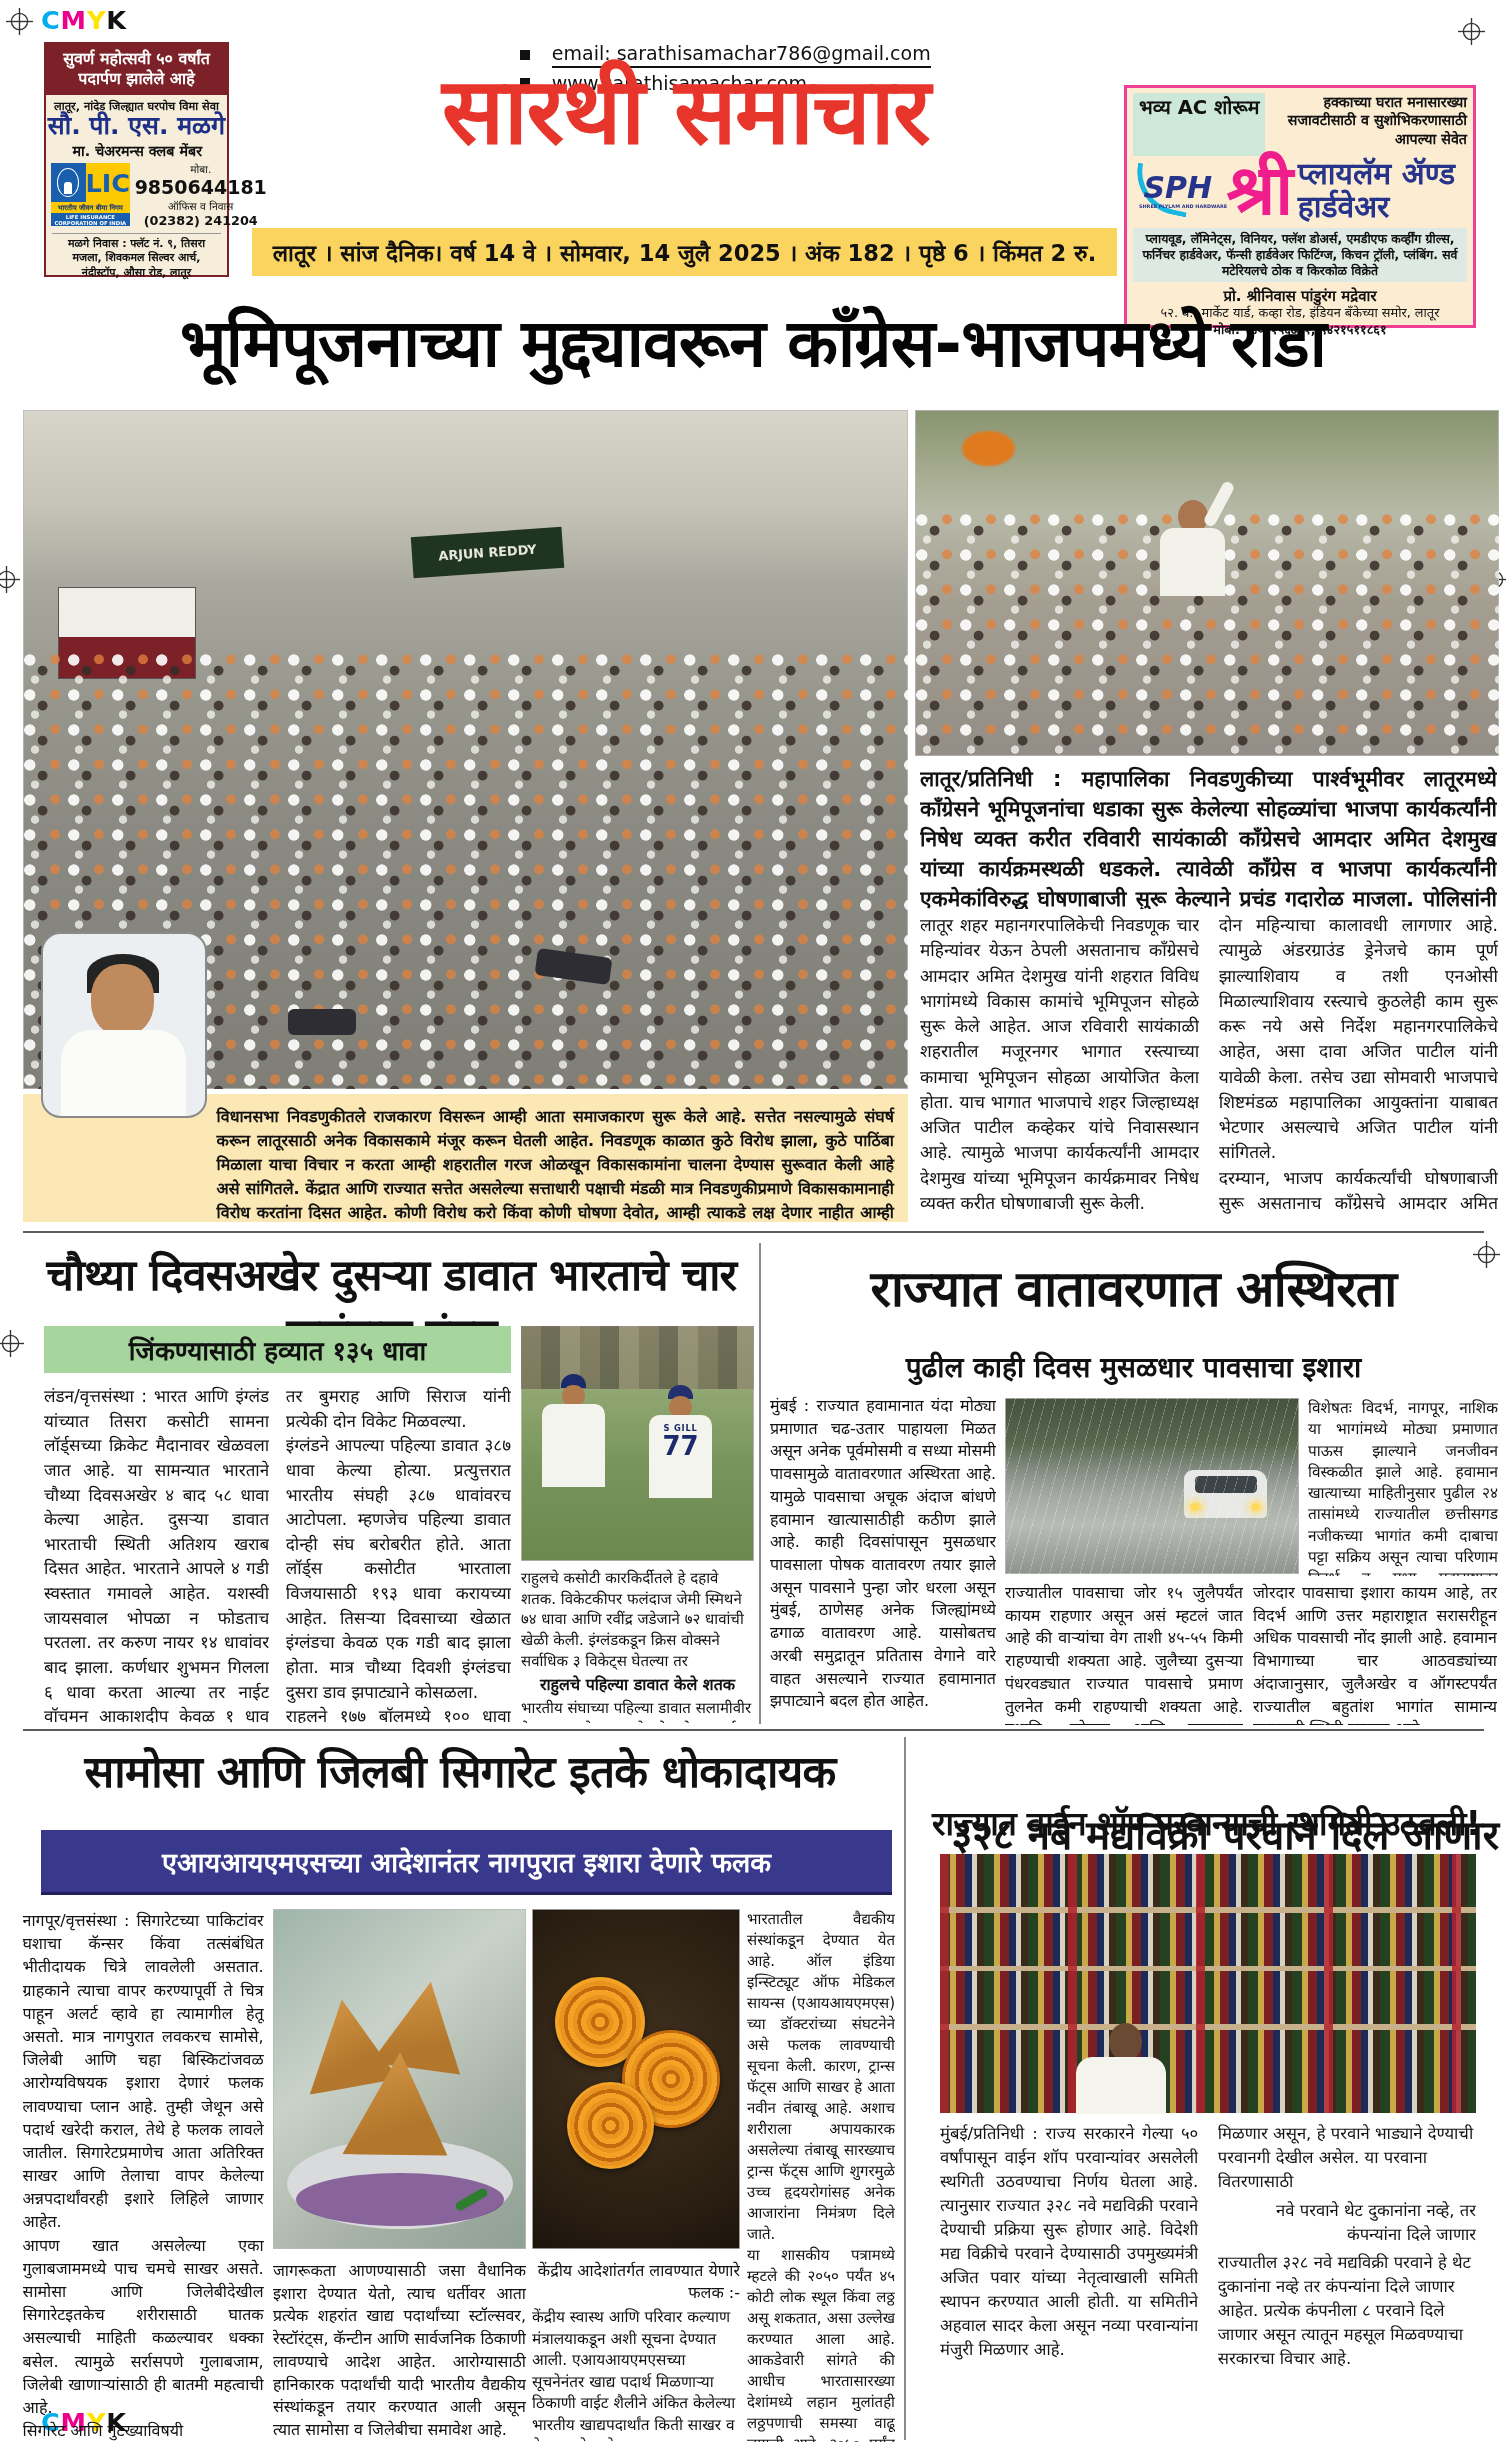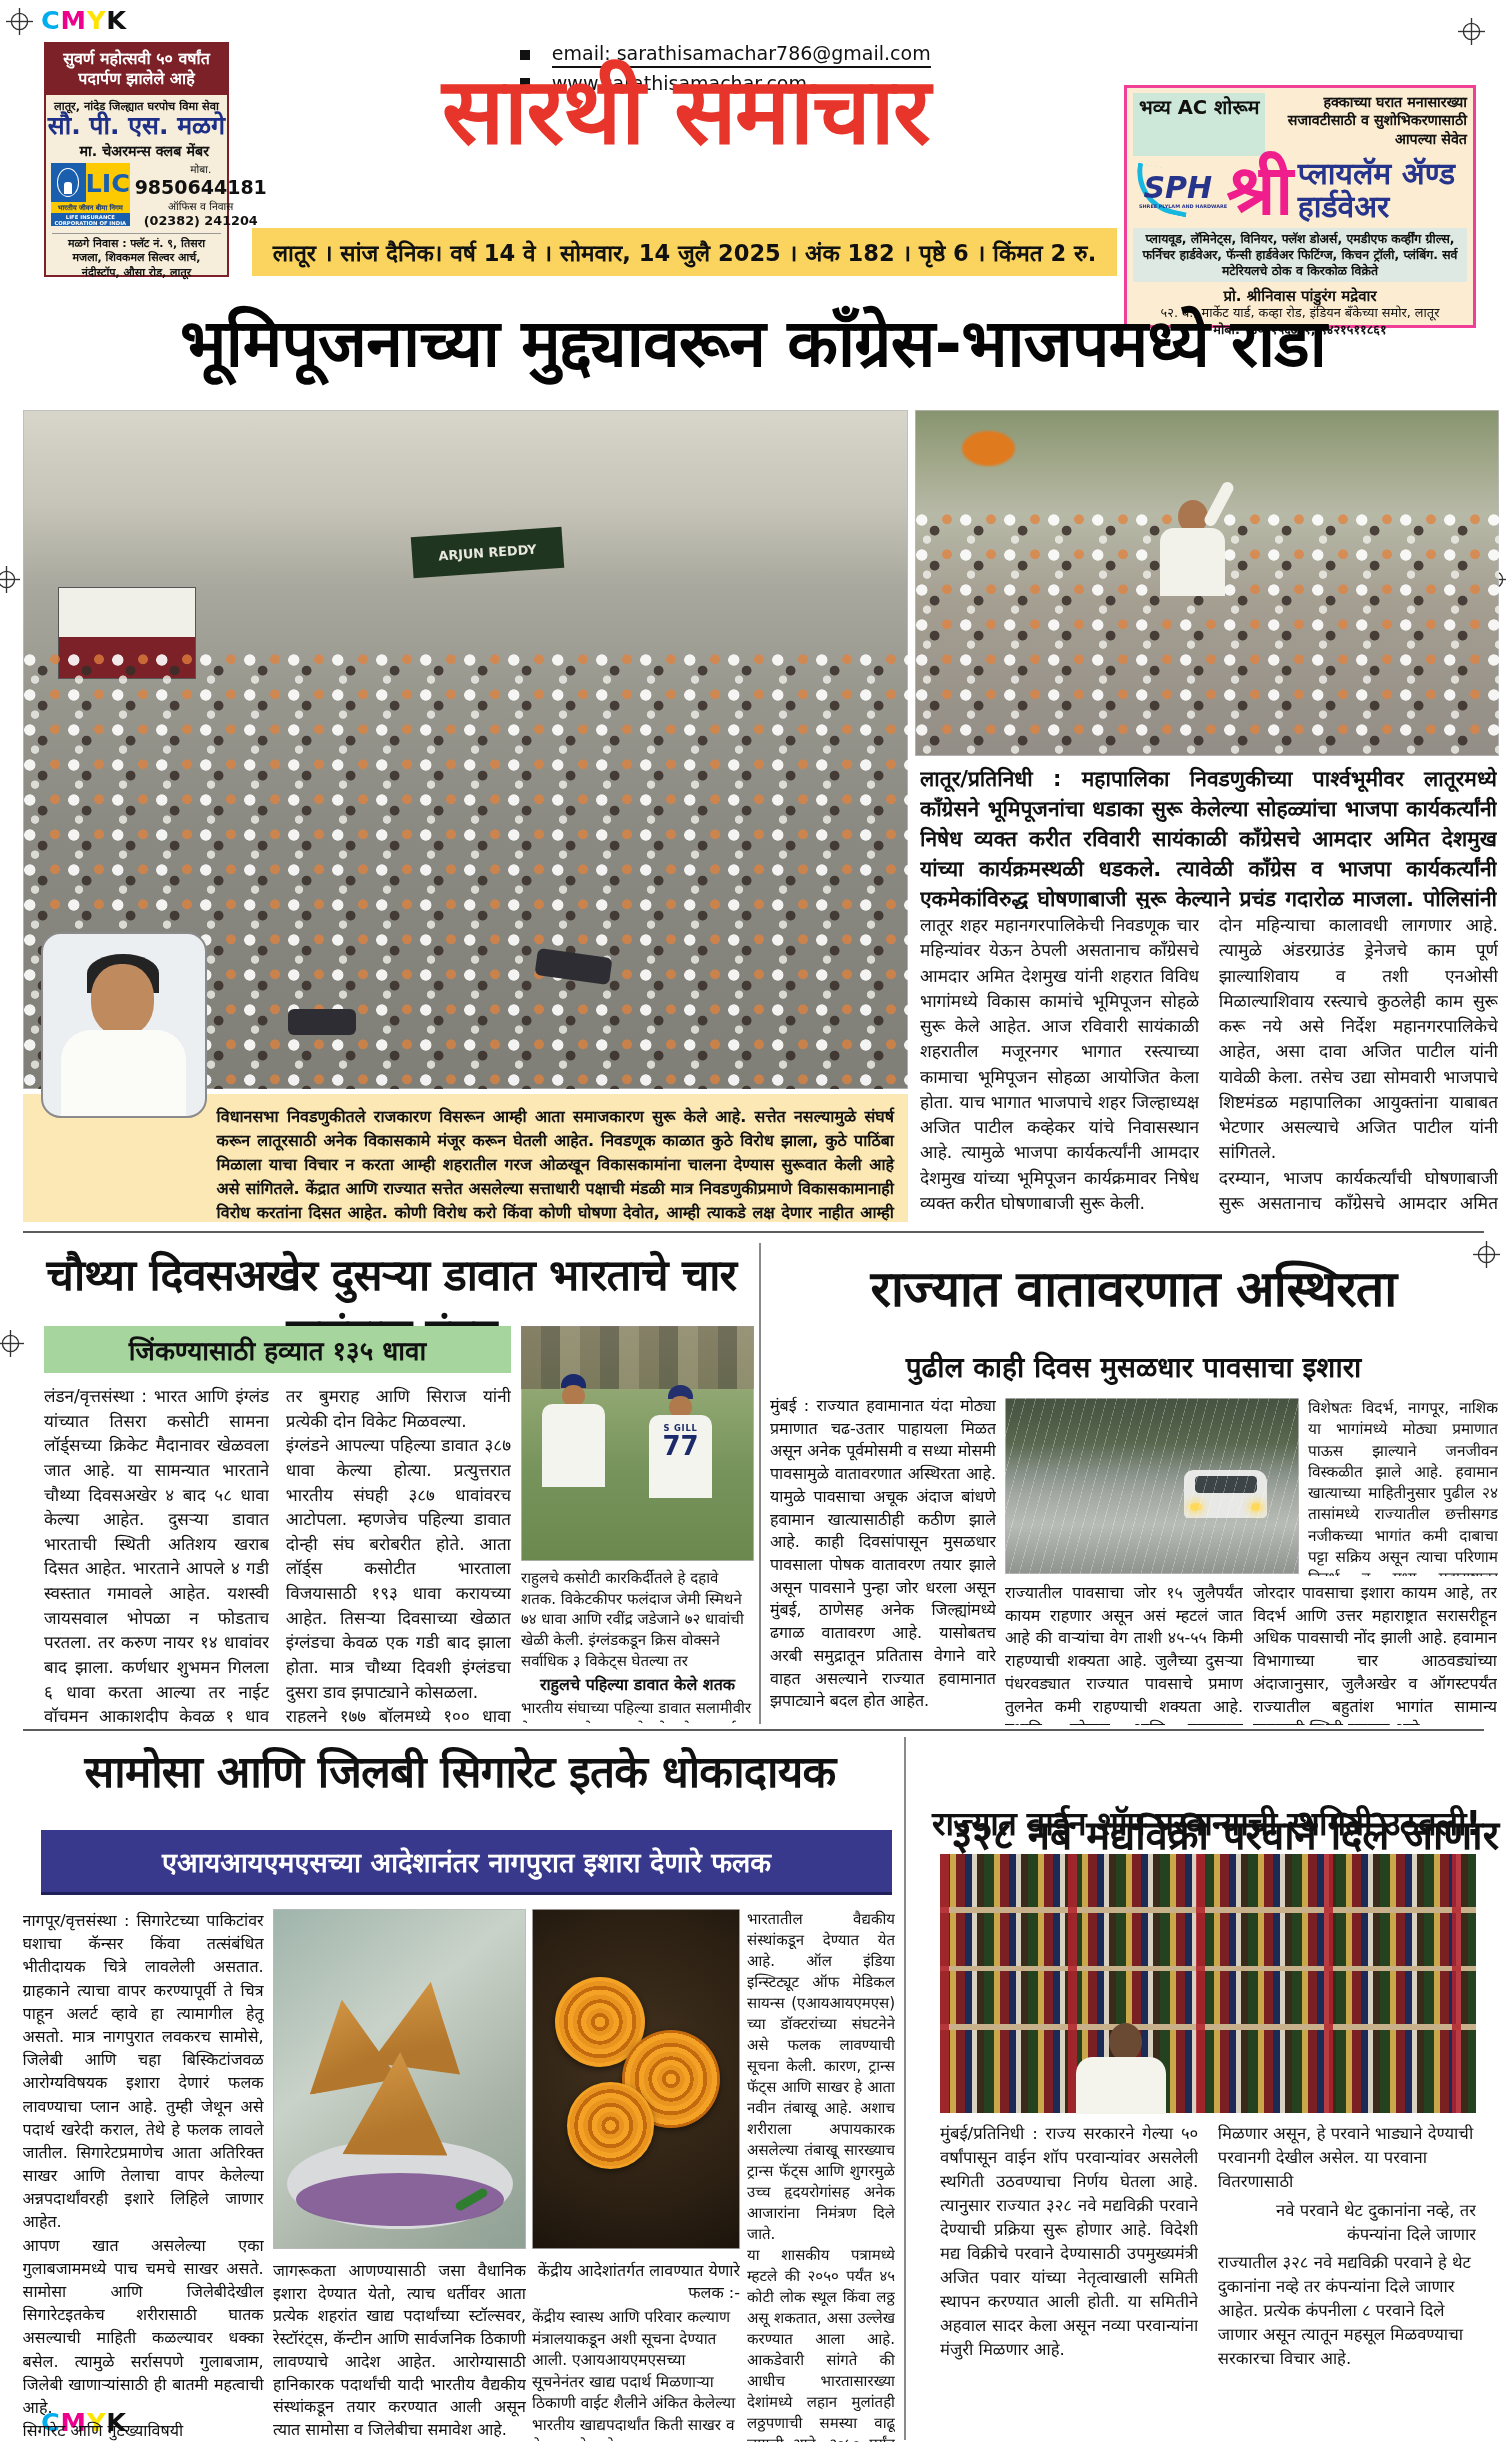"मा. चेअरमन्स क्लब मेंबर" .al-desig { padding-right: 18px -> 25px }
